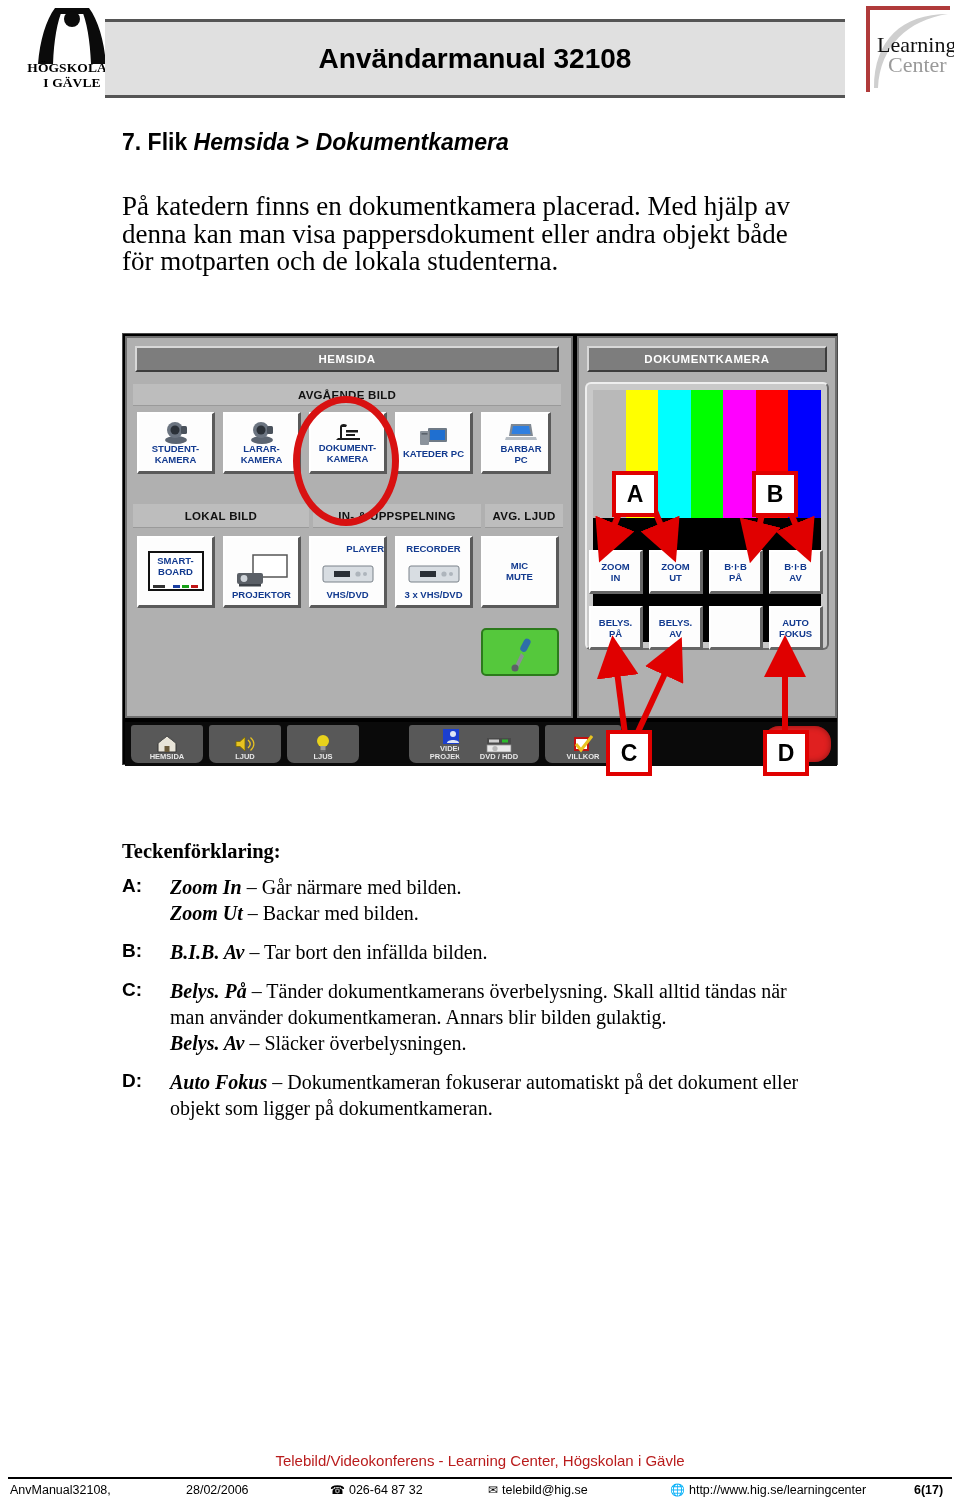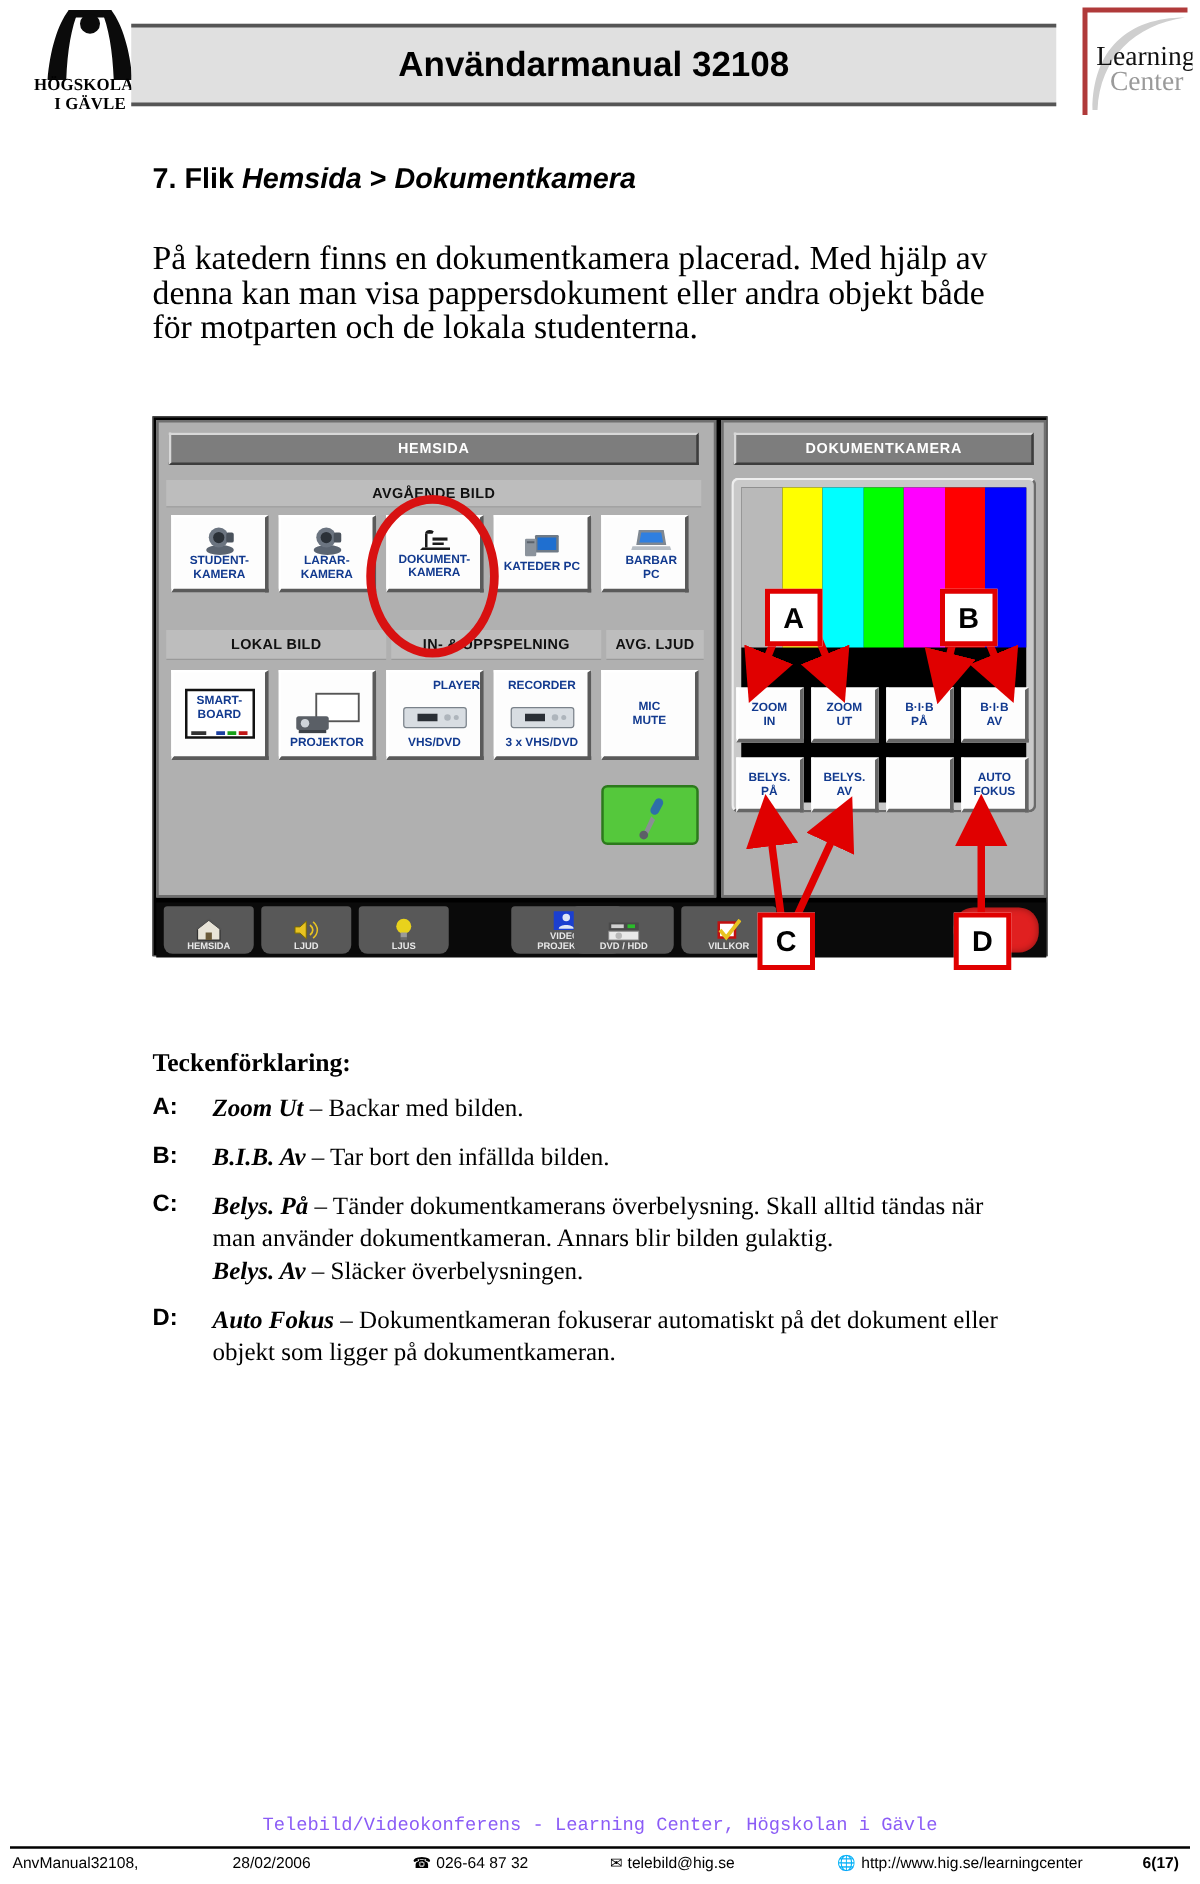"Användarmanual 32108" .title-bar { height: 66px -> 79px }
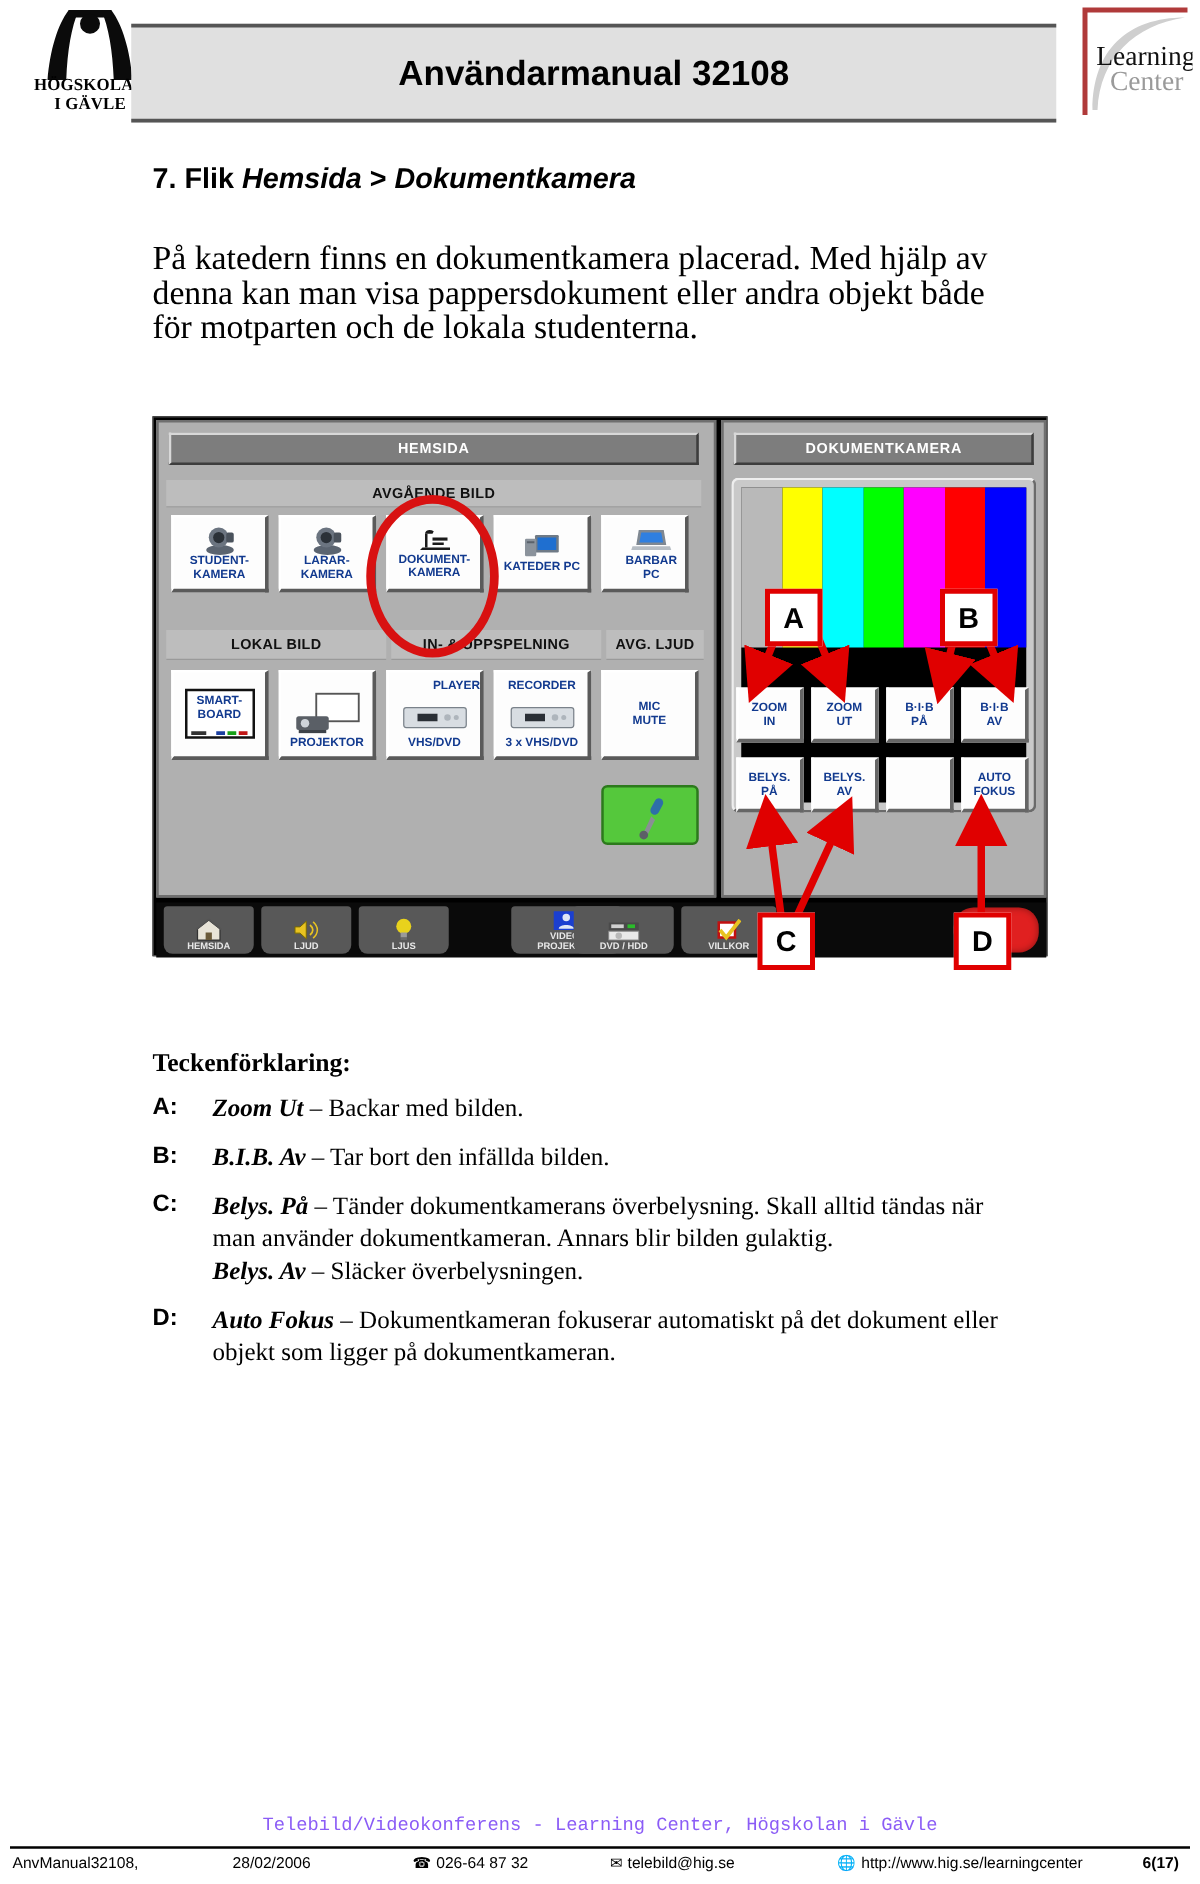"Zoom In – Går närmare" span.ln { html: none -> <span><b>Zoom In</b><span> – Går närmare med bilden.</span></span> }
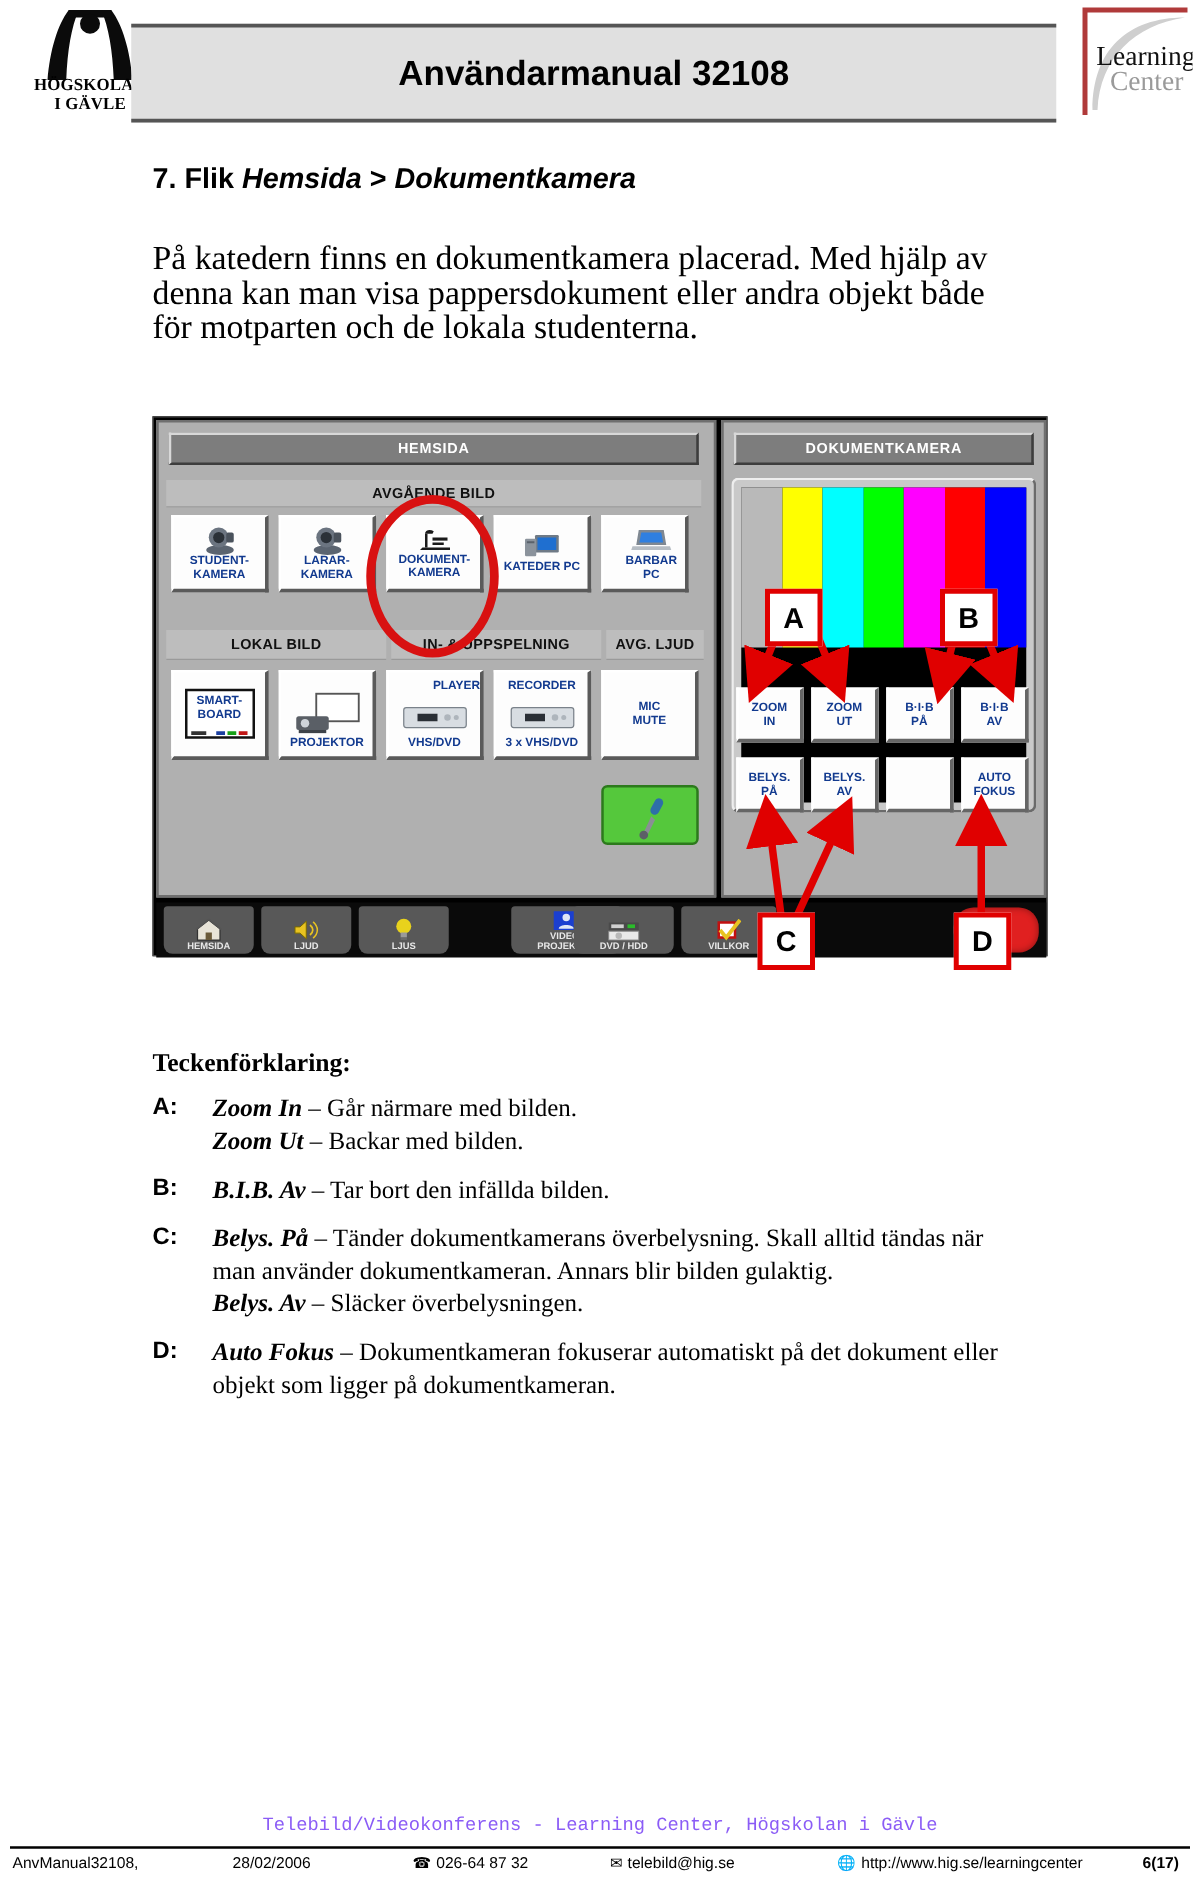"Telebild/Videokonferens - Learning" .footer-org { color: #8b5cf6 -> #b91c1c; font-family: Liberation Mono, monospace -> Liberation Sans, sans-serif }
